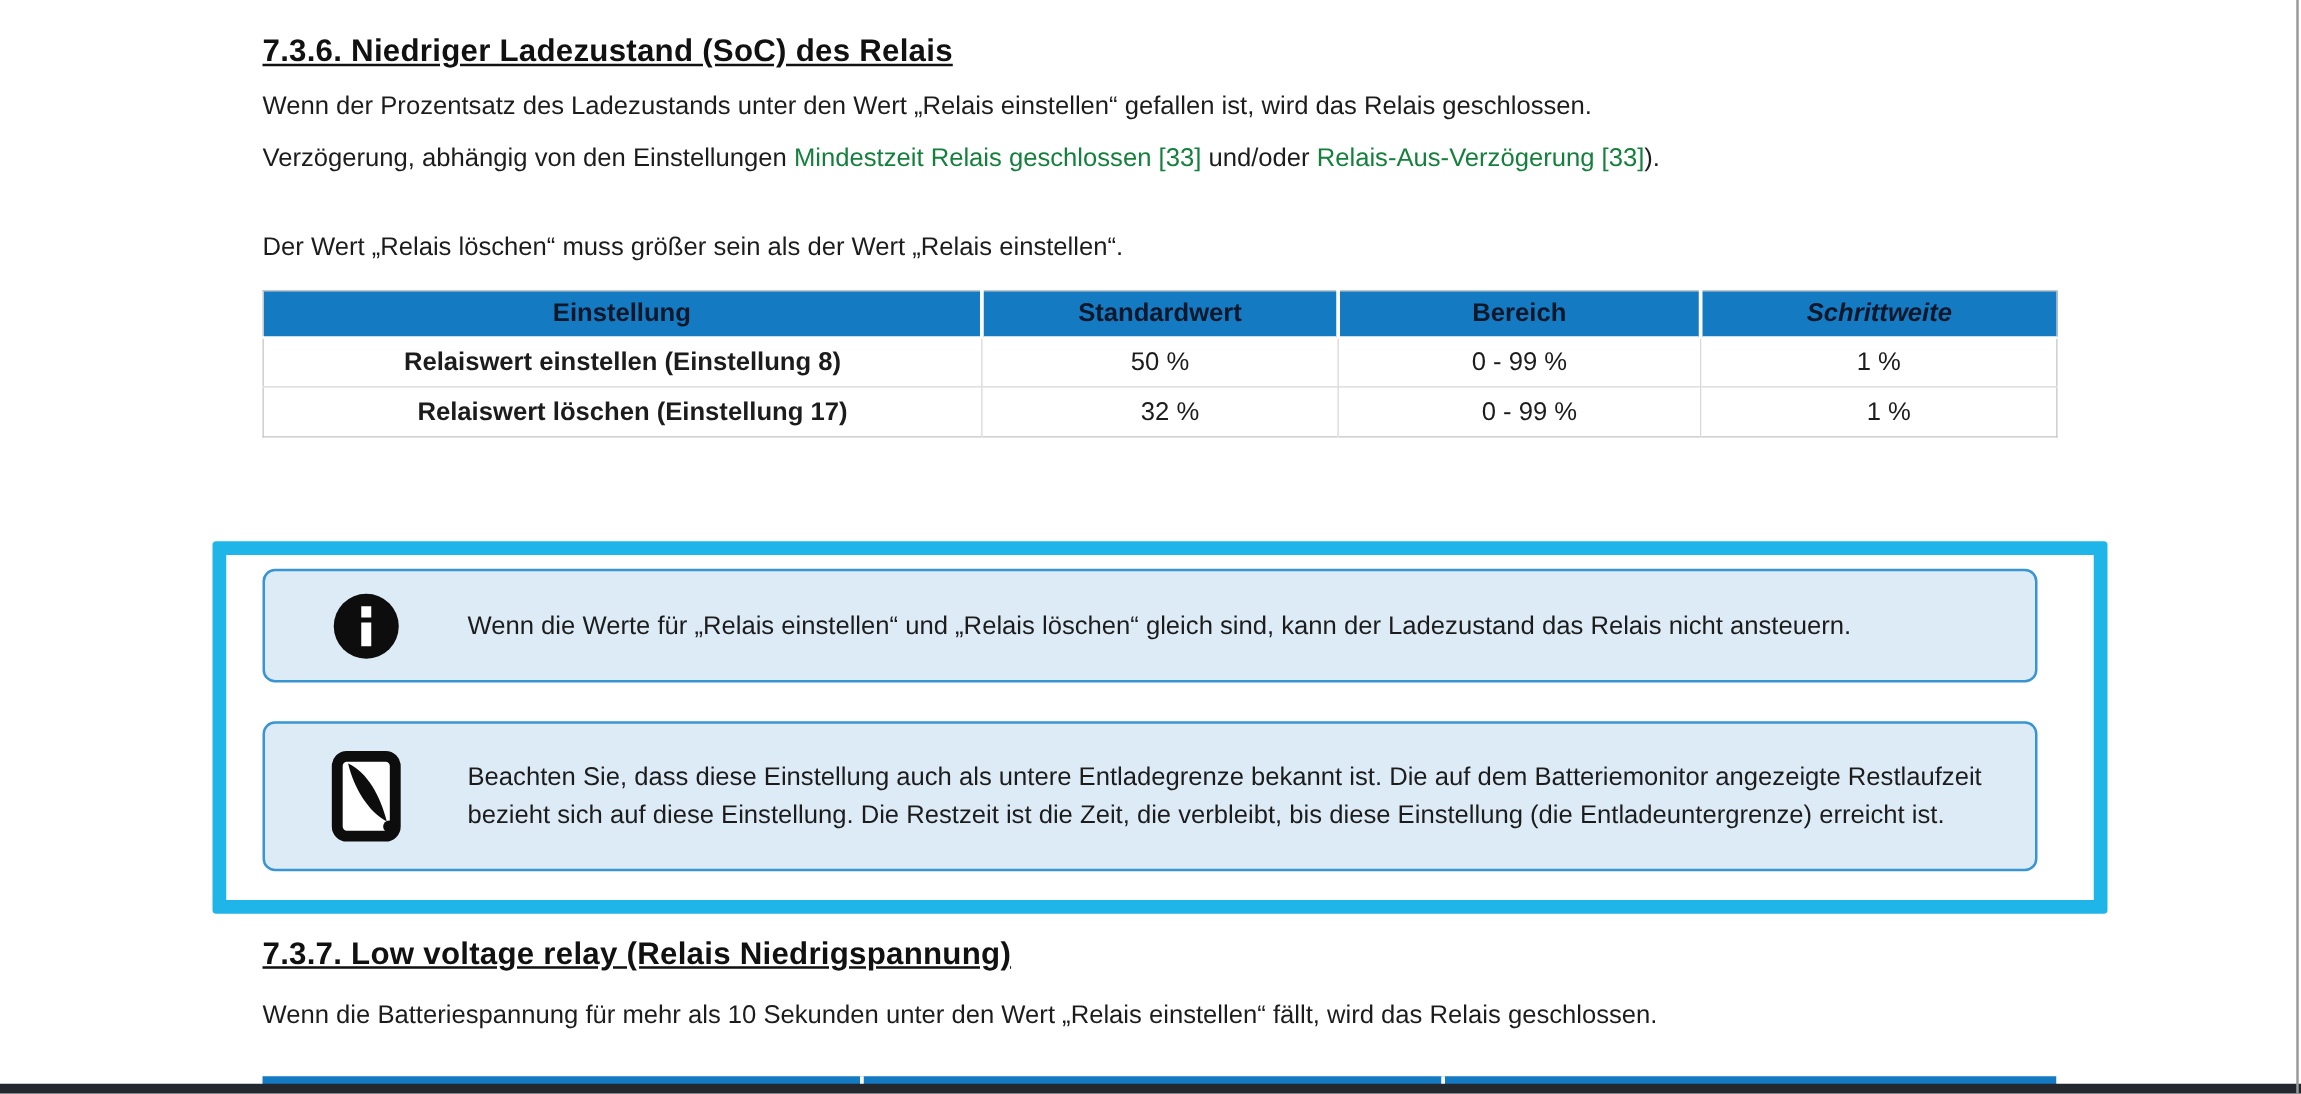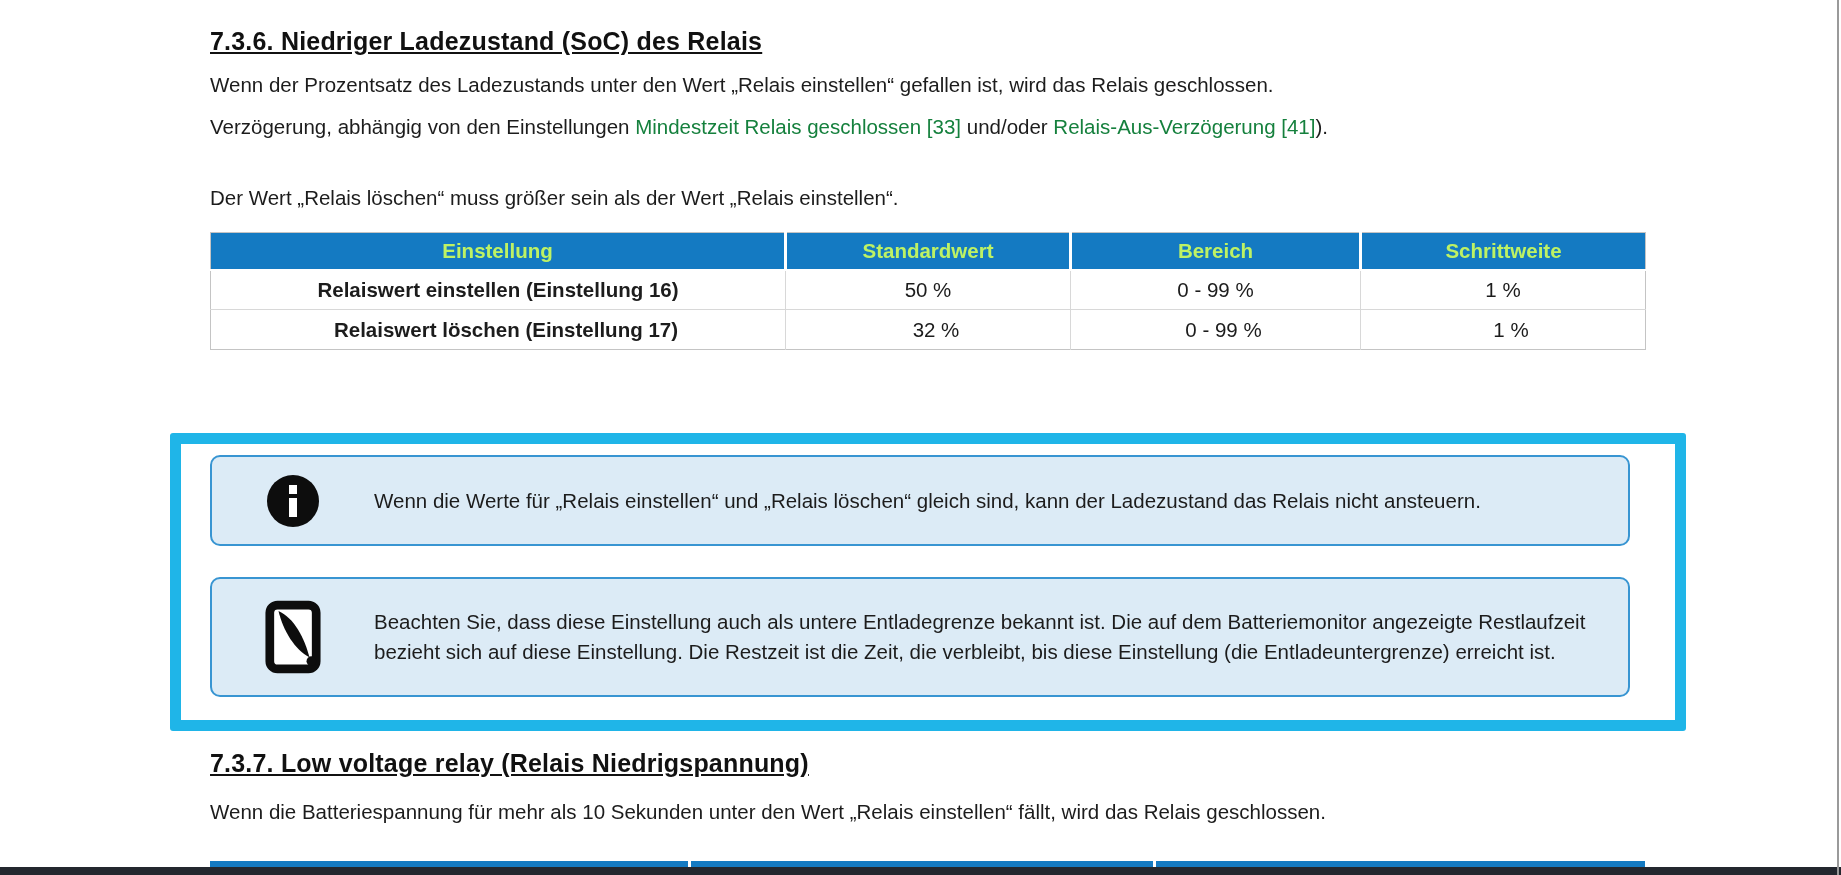"Relais-Aus-Verzögerung [41]" span.link { text: 41 -> 33 }
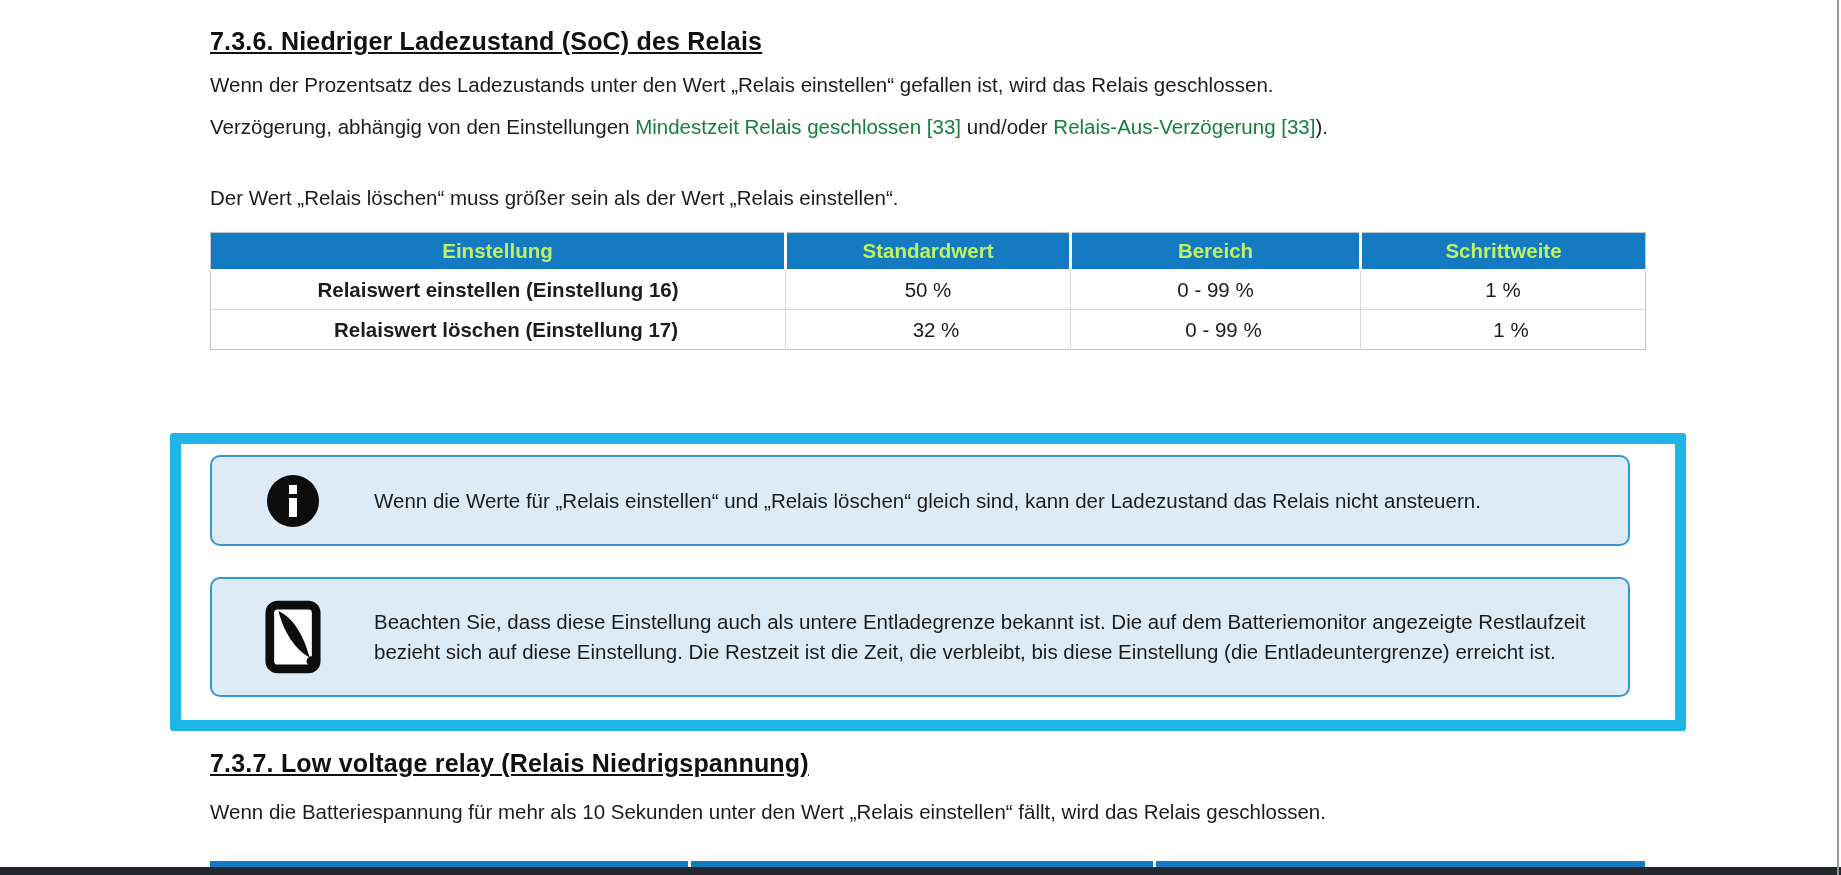"Einstellung" table.settings-table th { color: #bef264 -> #0f172a }
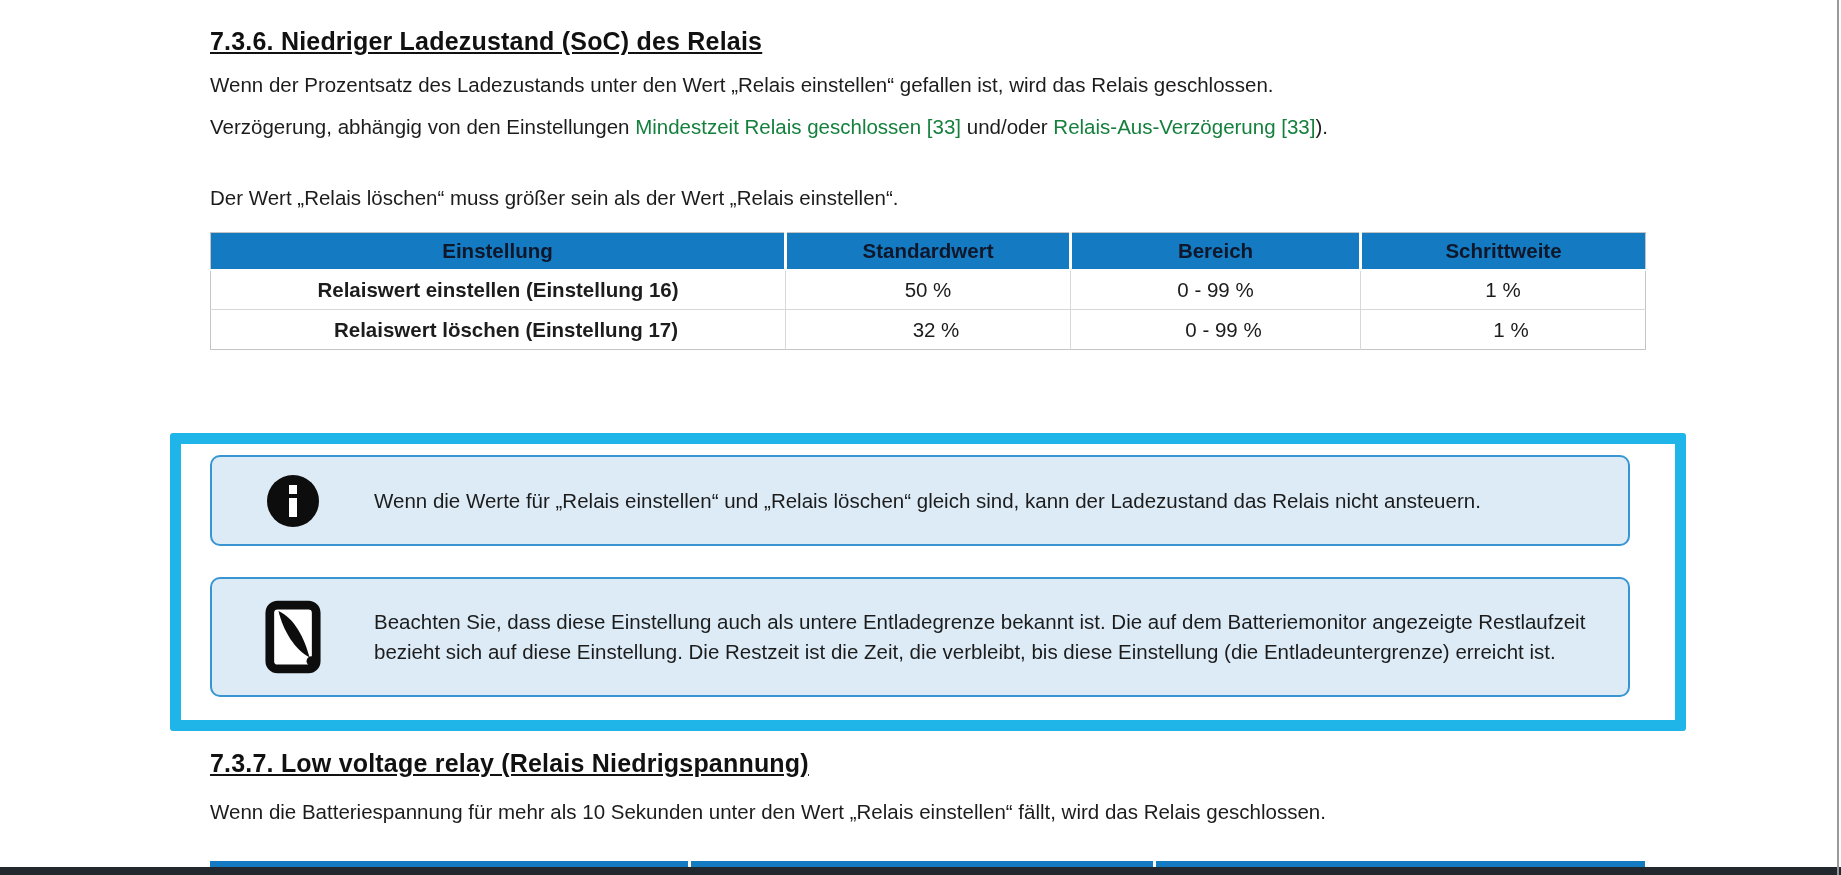"Schrittweite" table.settings-table th:last-child { font-style: none -> italic }
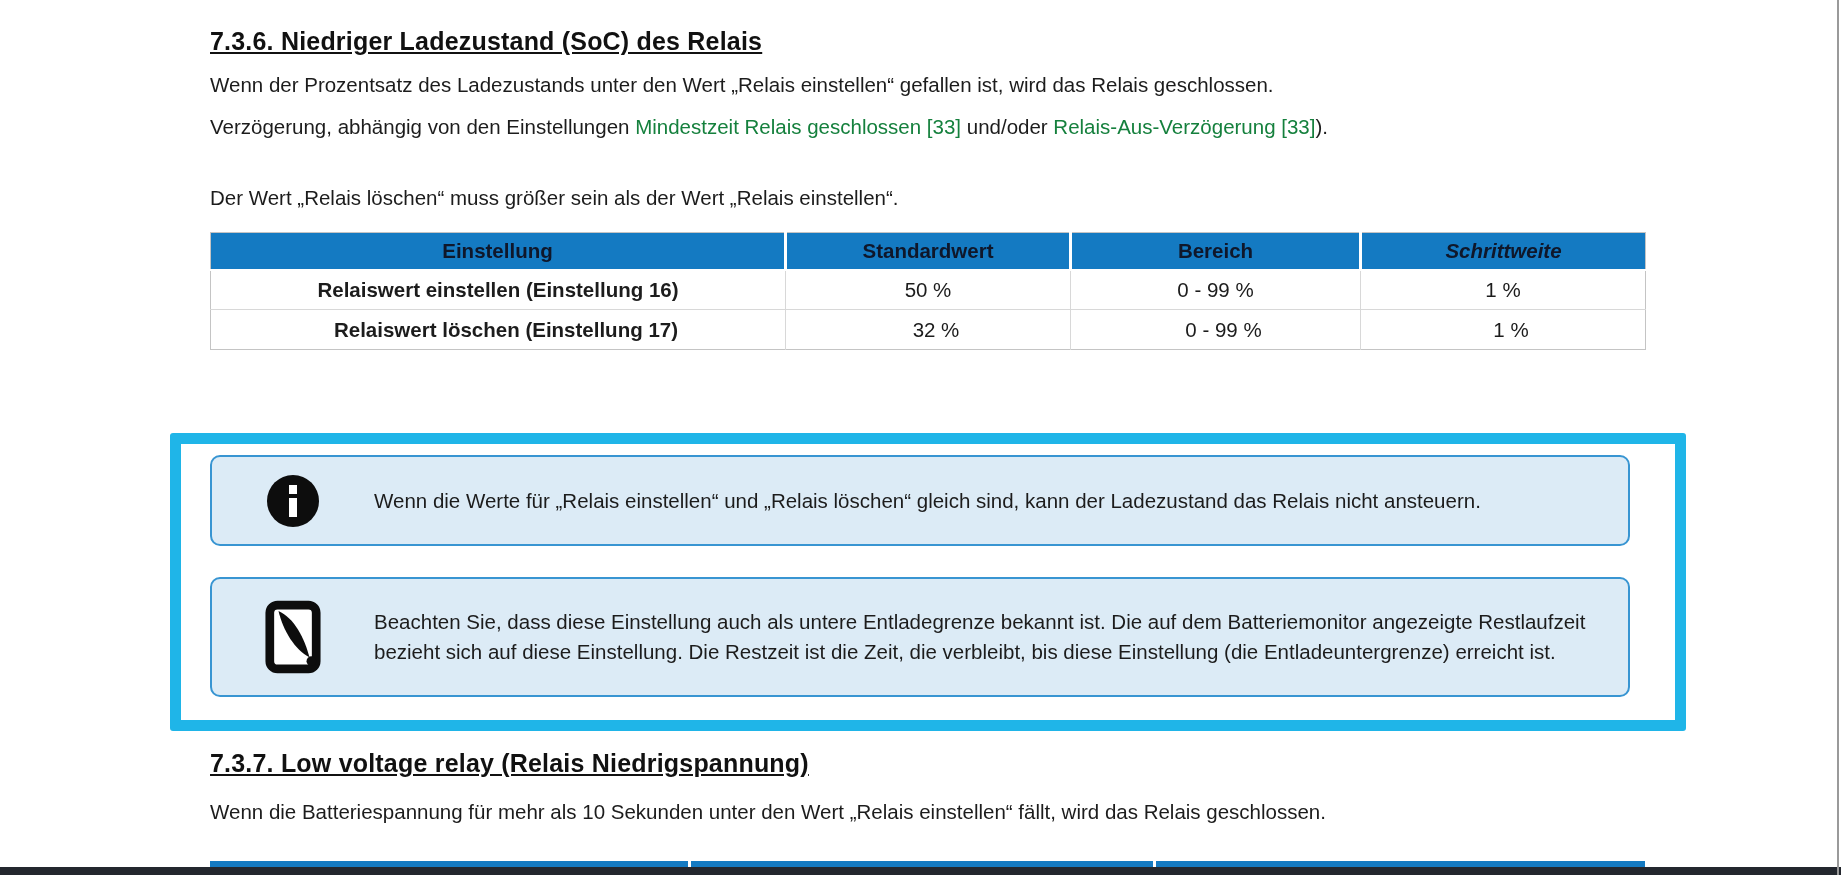"Relaiswert einstellen (Einstellung 16)" td.col-setting { text: 16 -> 8 }
